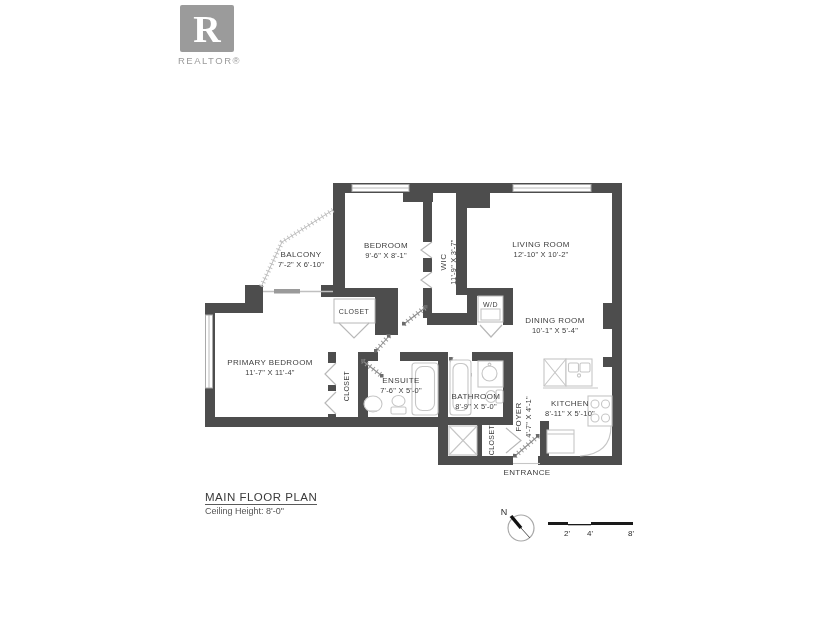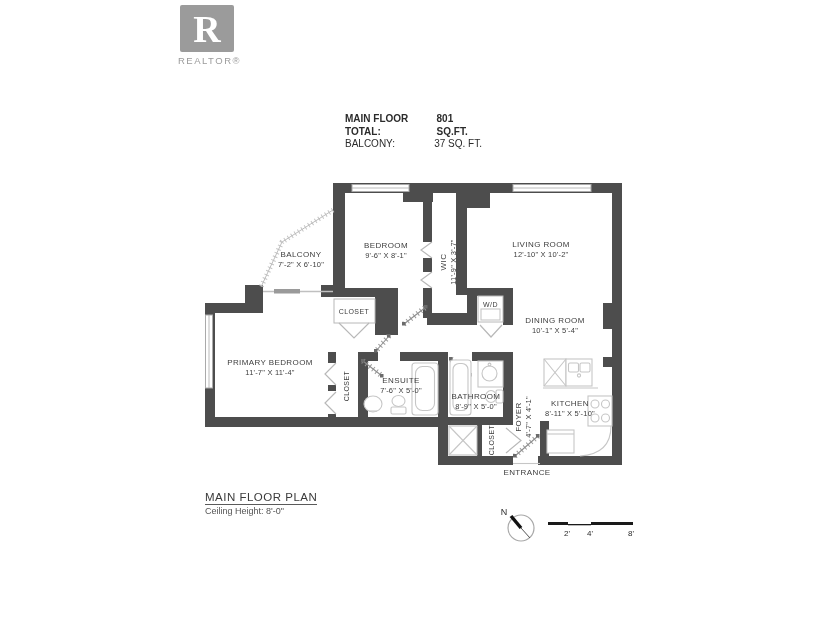"MAIN FLOOR TOTAL:" div.areas { html: <div> <div> <span>MAIN FLOOR TOTAL:</span> <span>801 SQ.FT.</span> </div> <div> <span>BALCONY:</span> <span>37 SQ. FT.</span> </div> </div> -> none }
